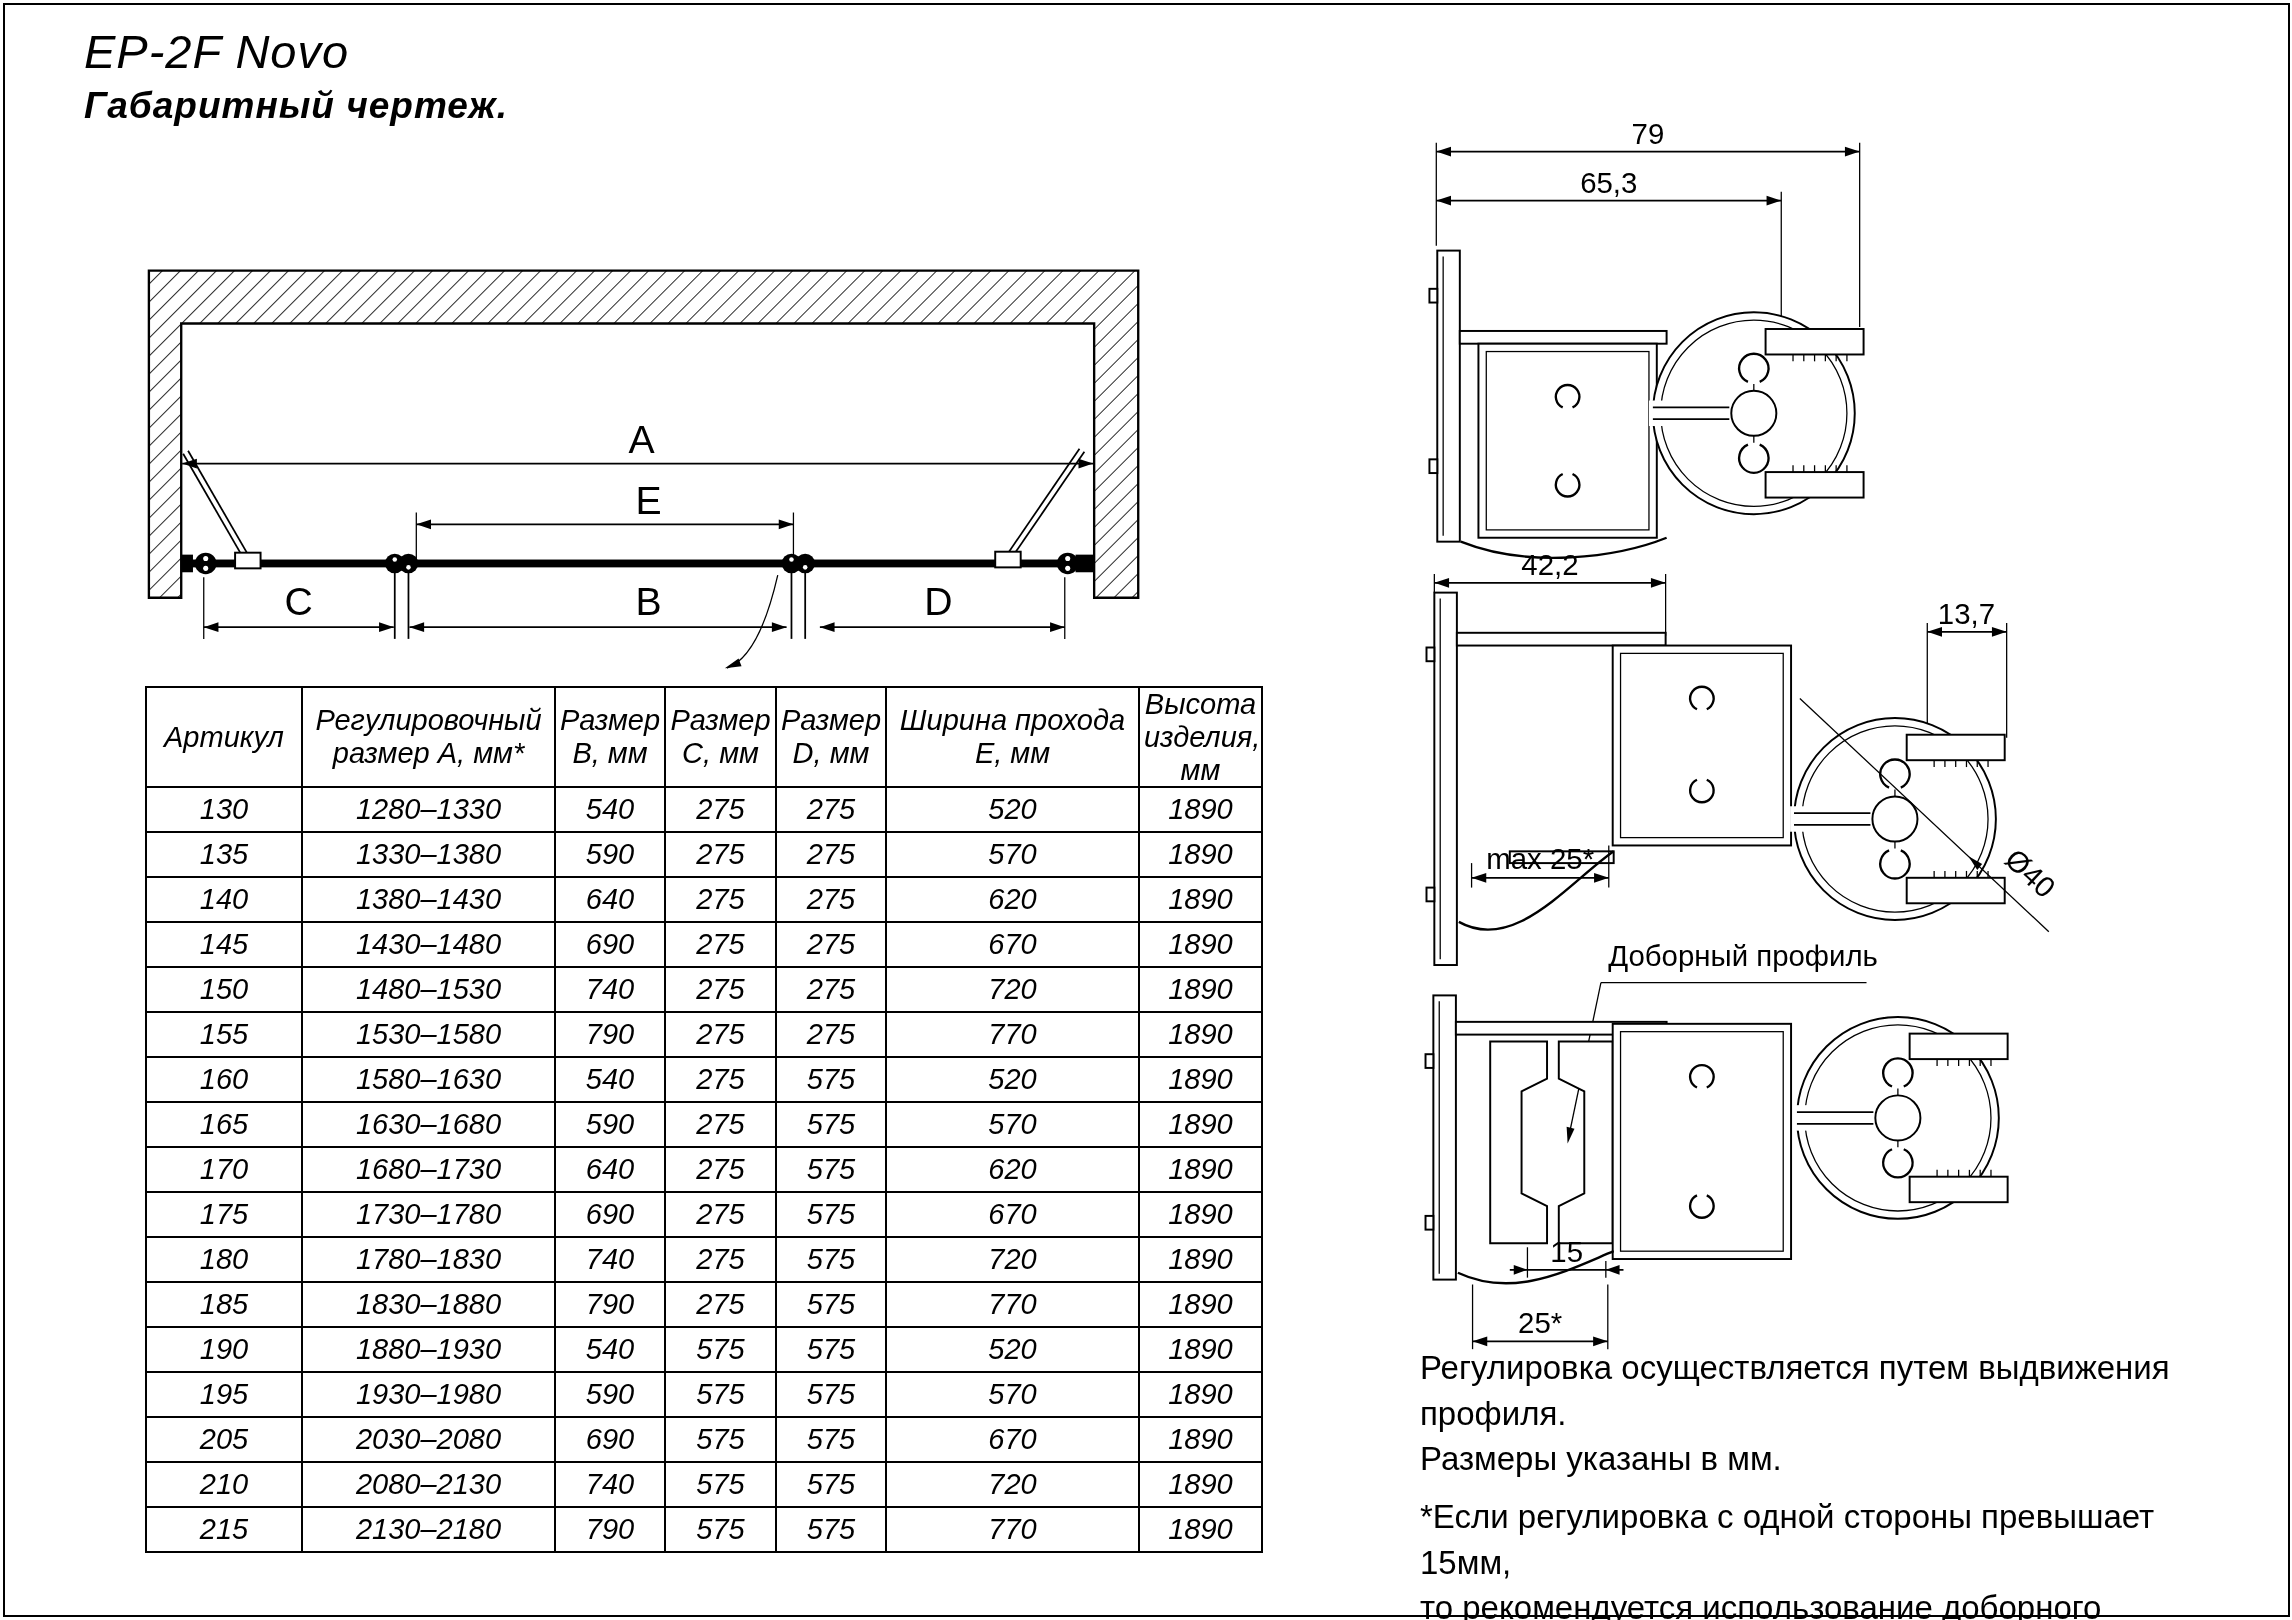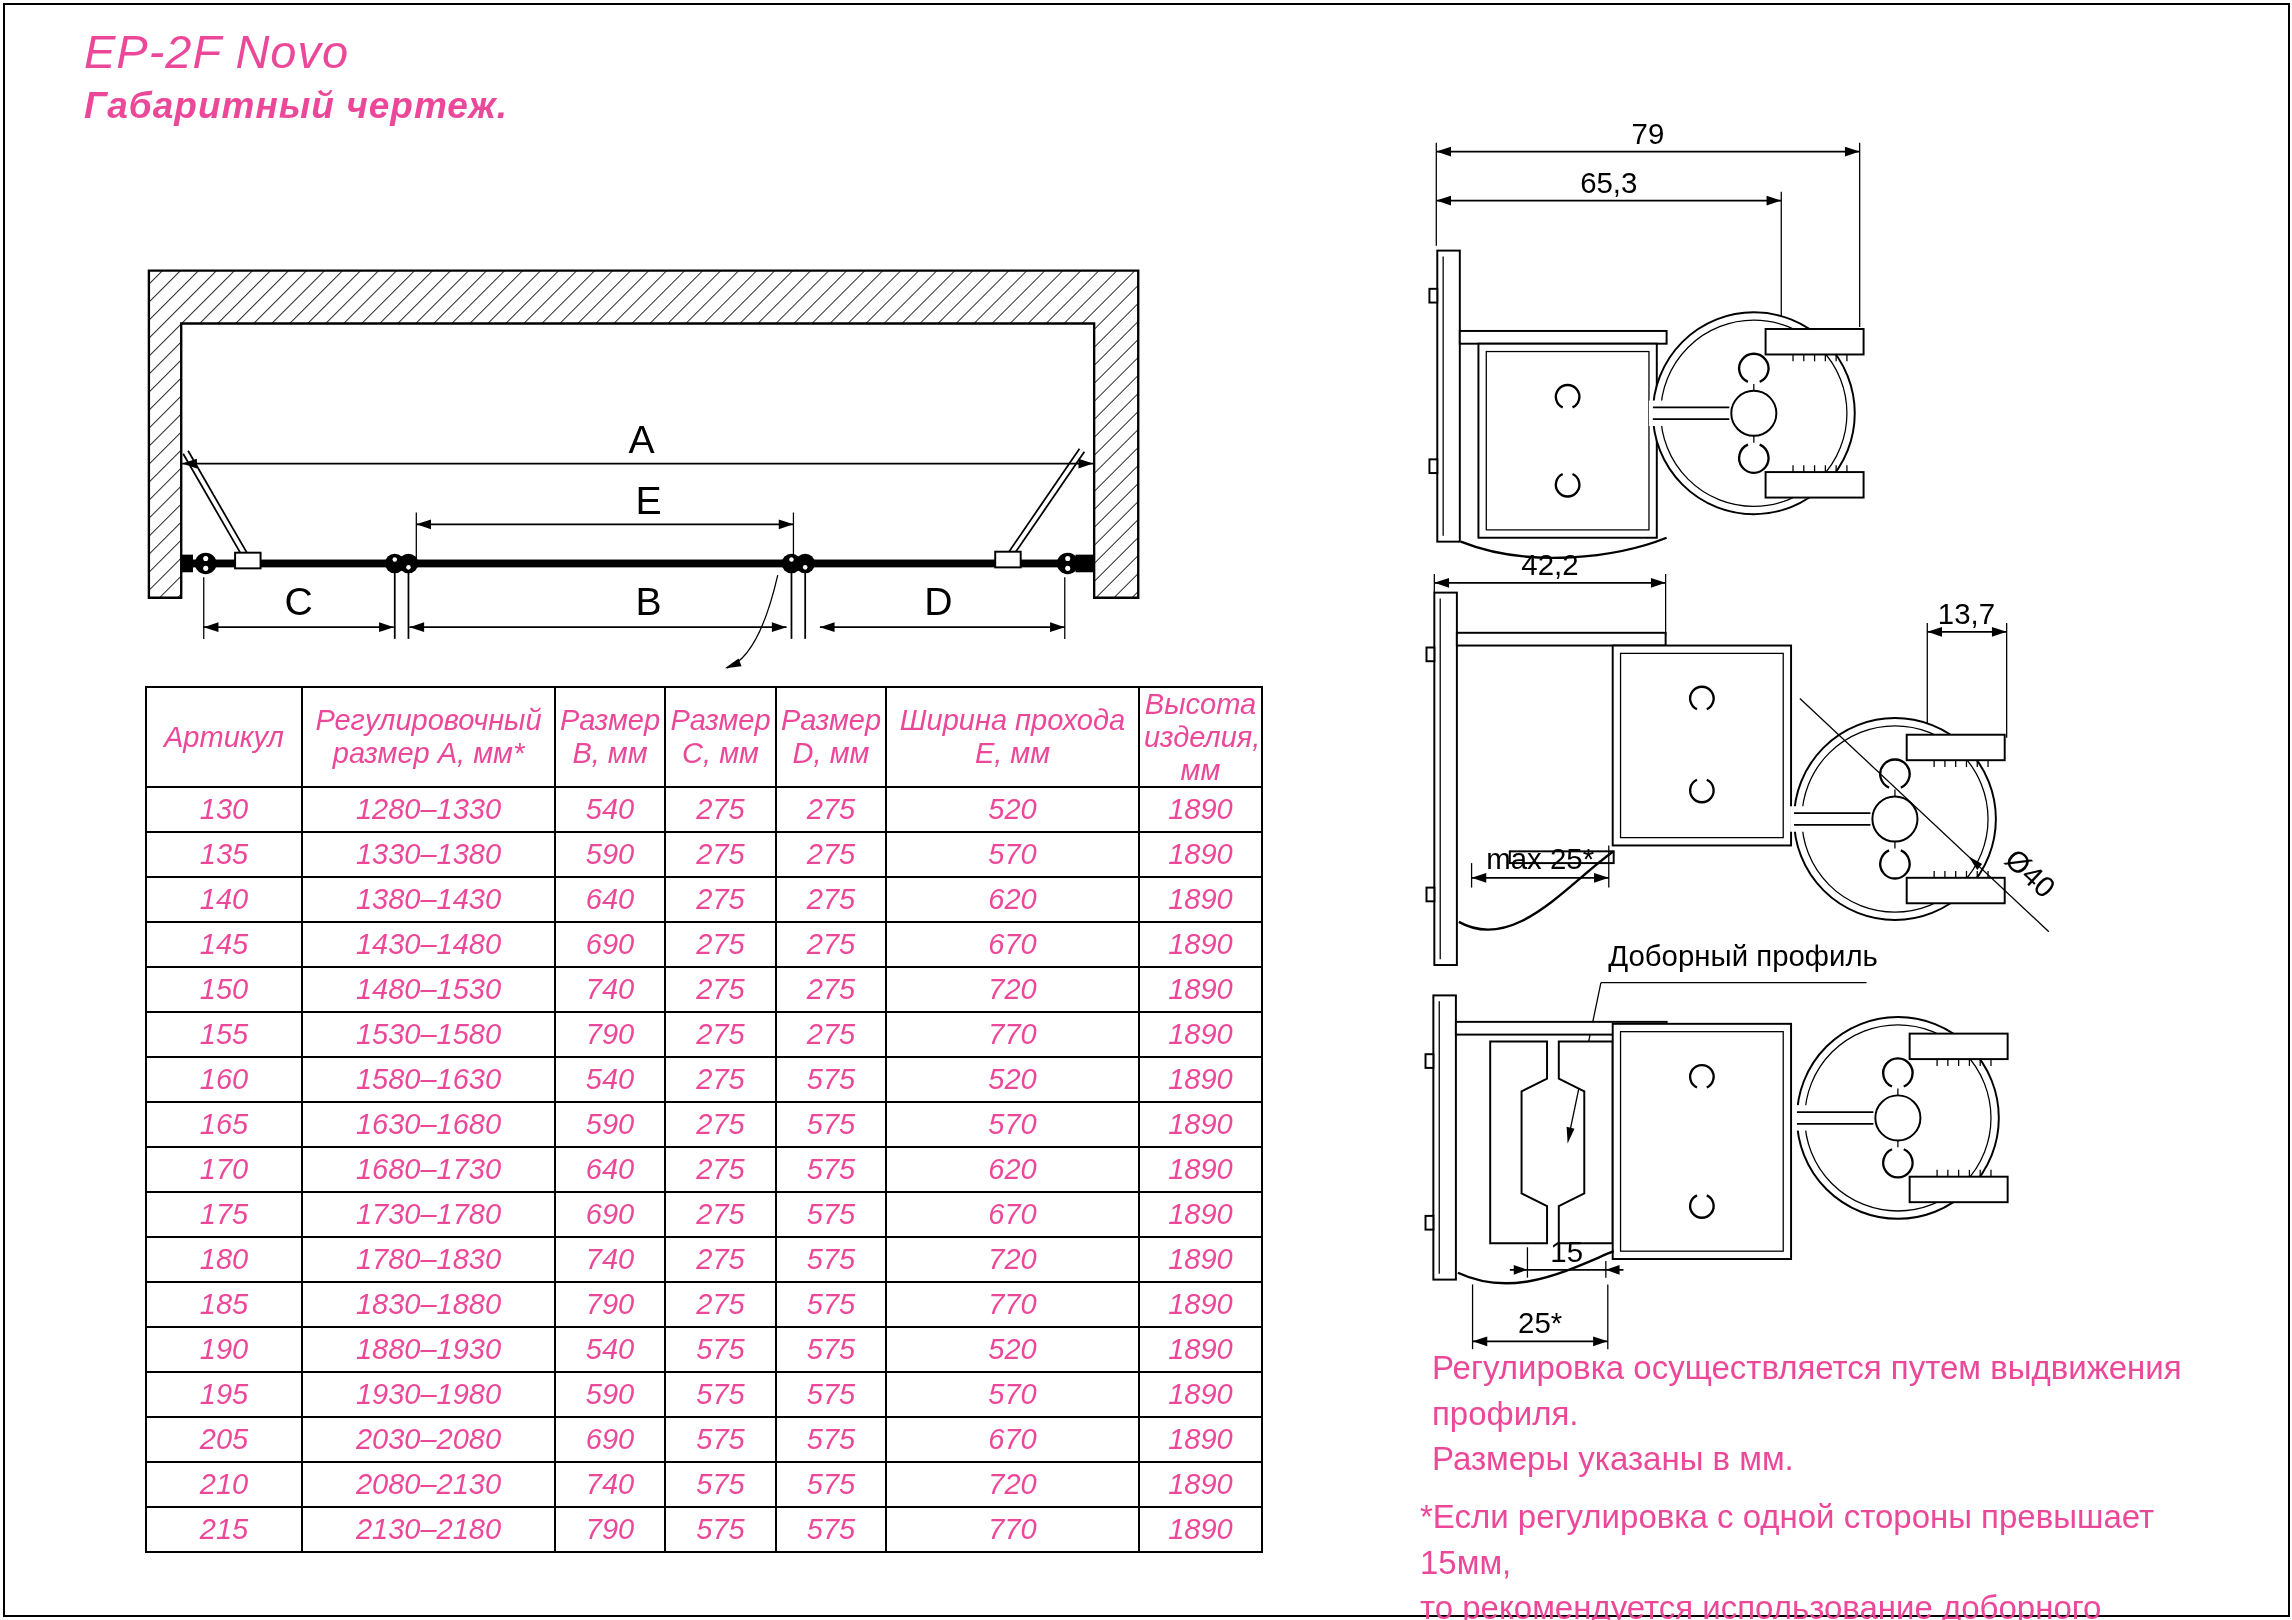"EP-2F Novo" .page { color: #ec4899 -> #000000 }
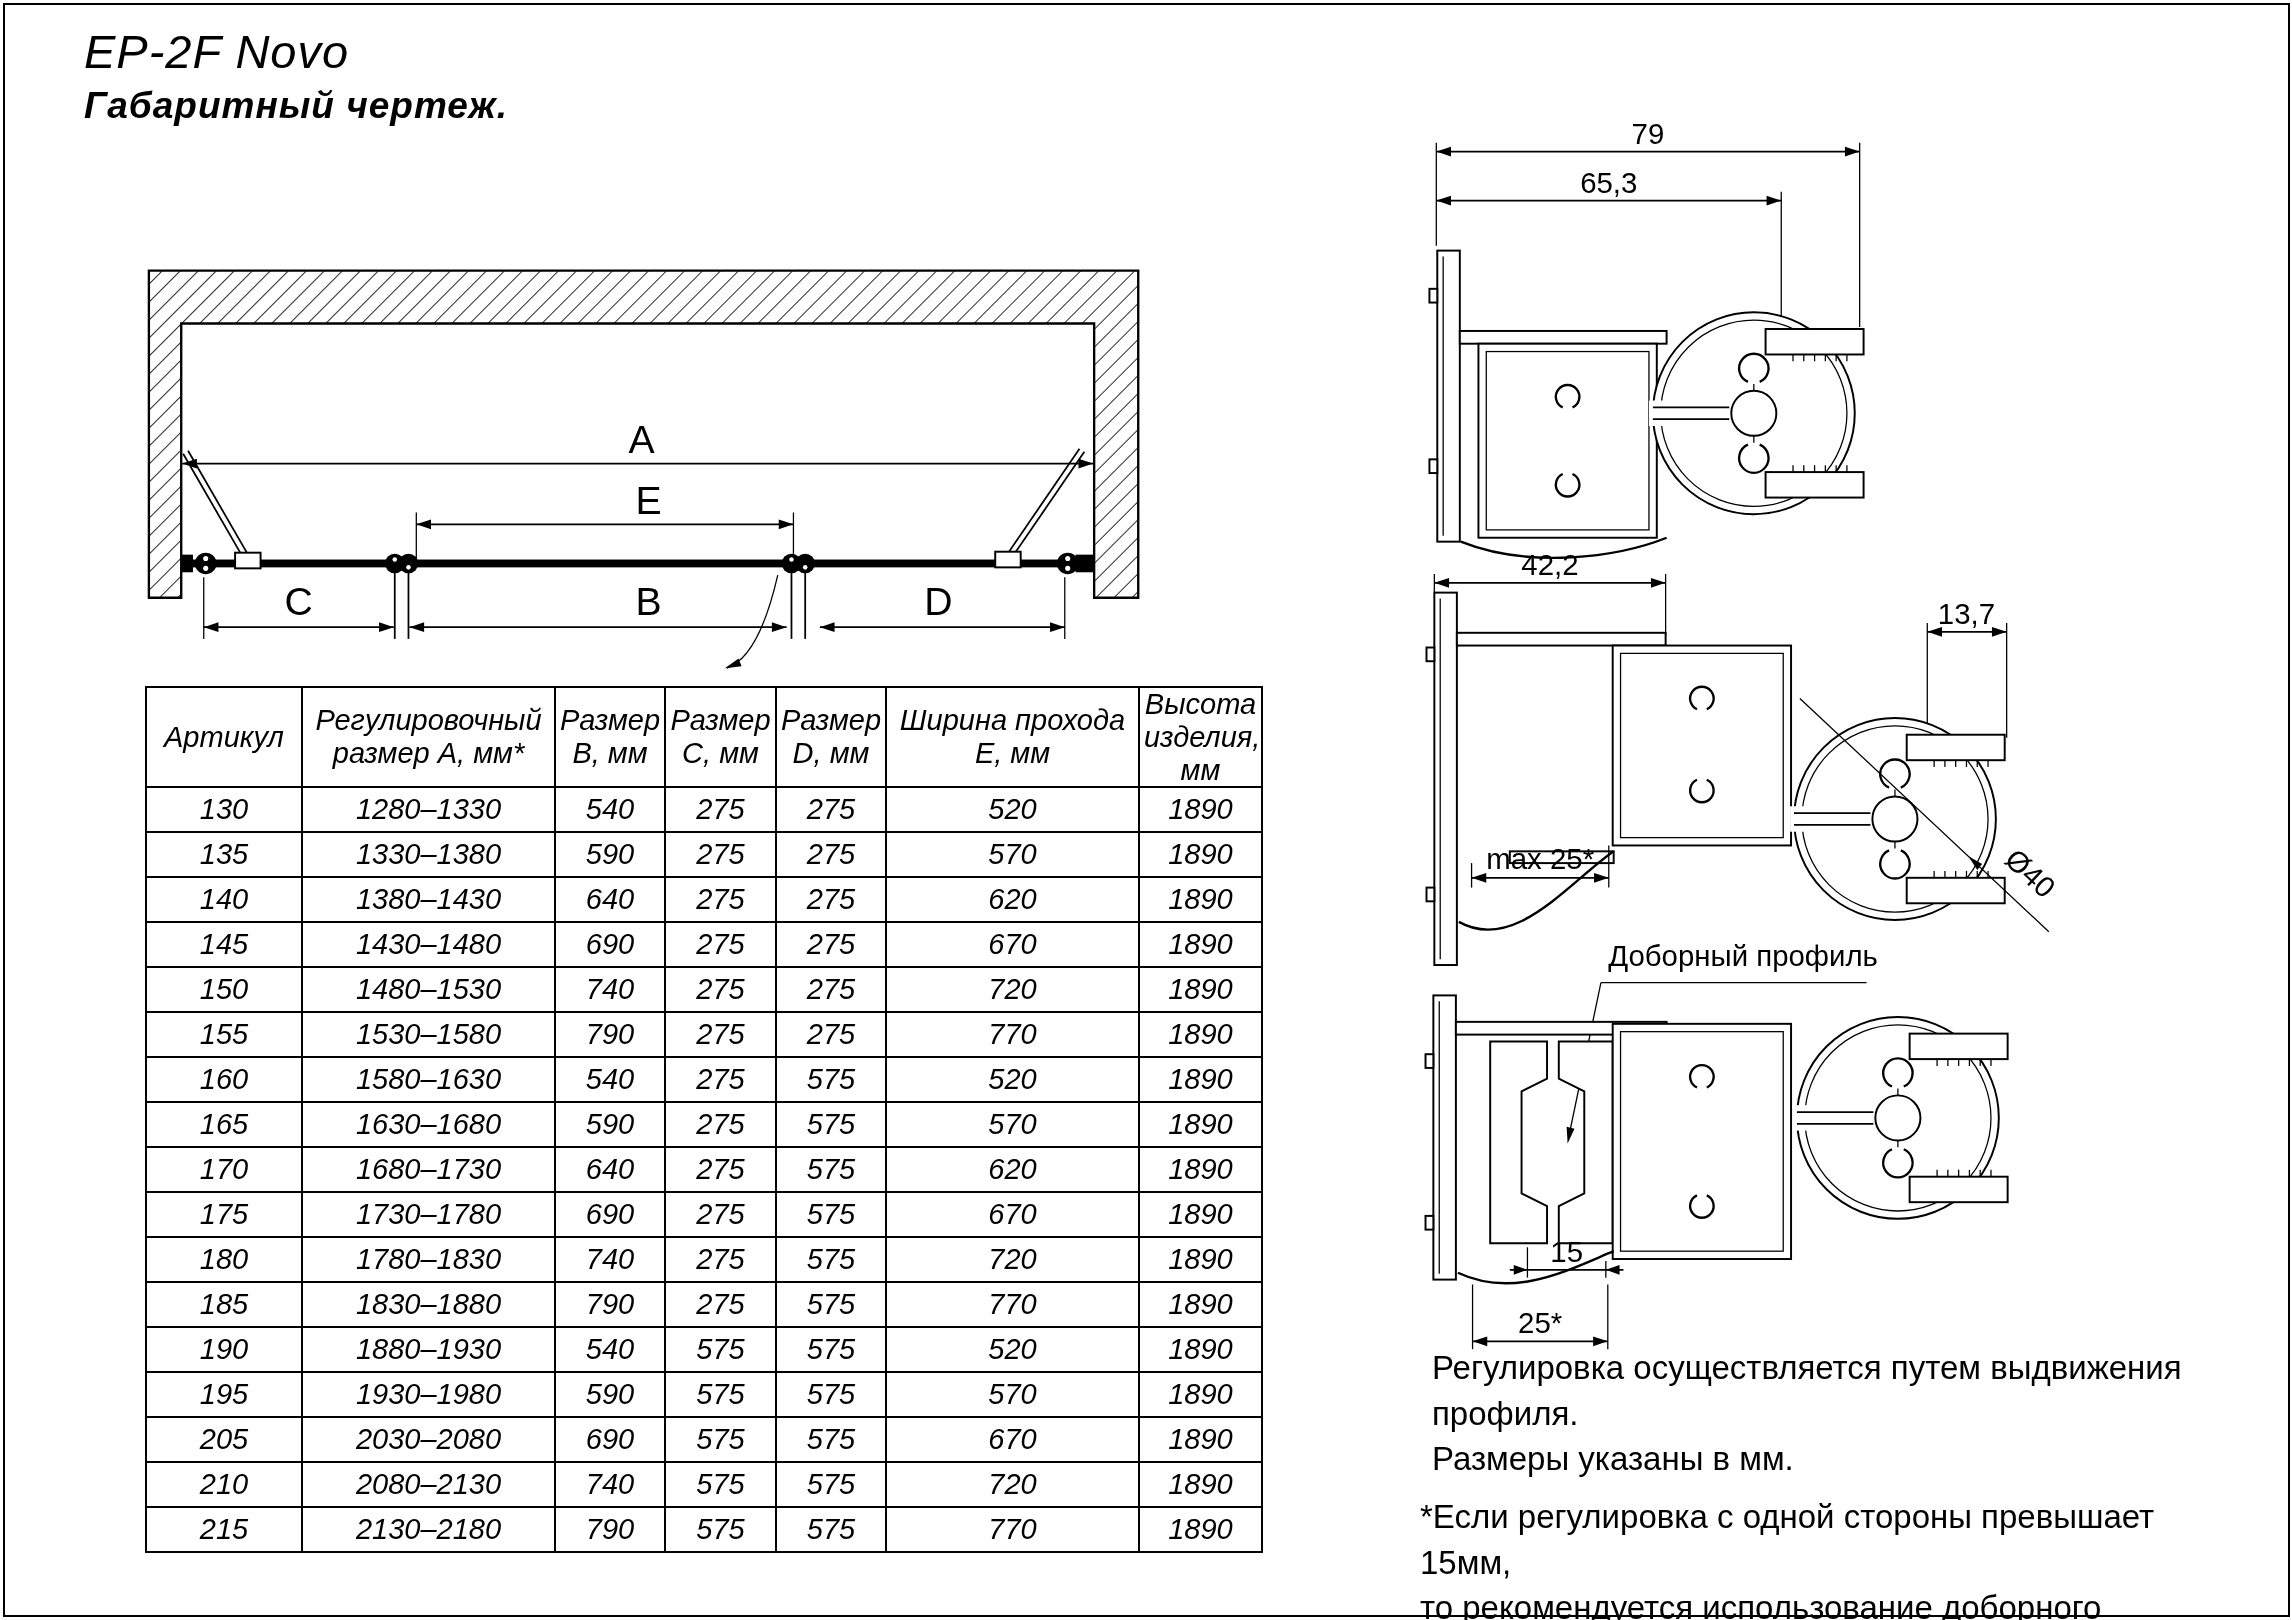"Регулировка осуществляется путем" .notes-a { margin-left: 12px -> none }
